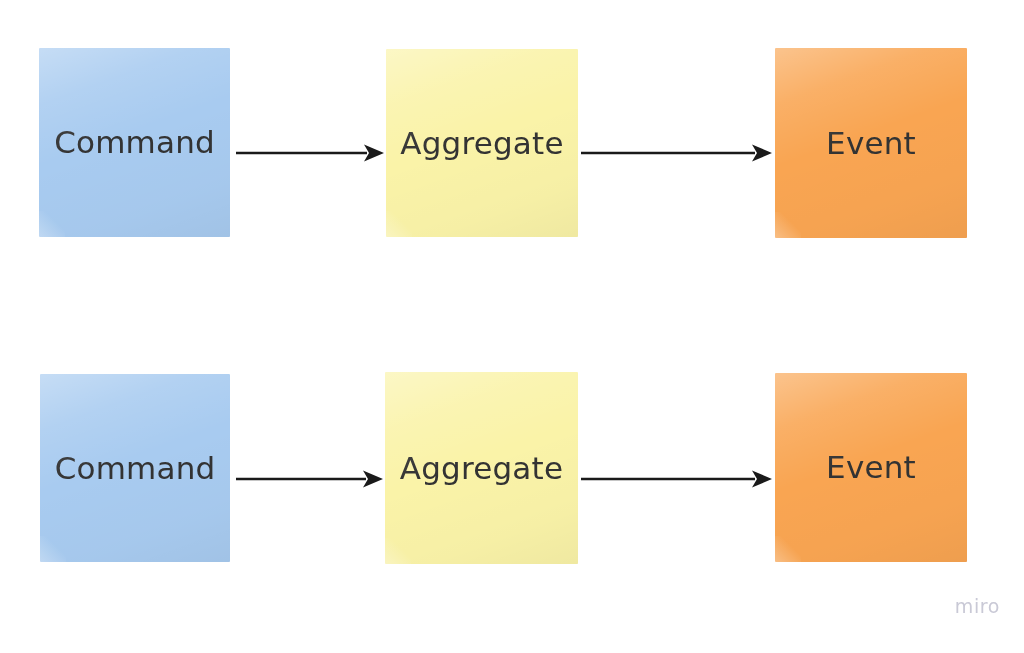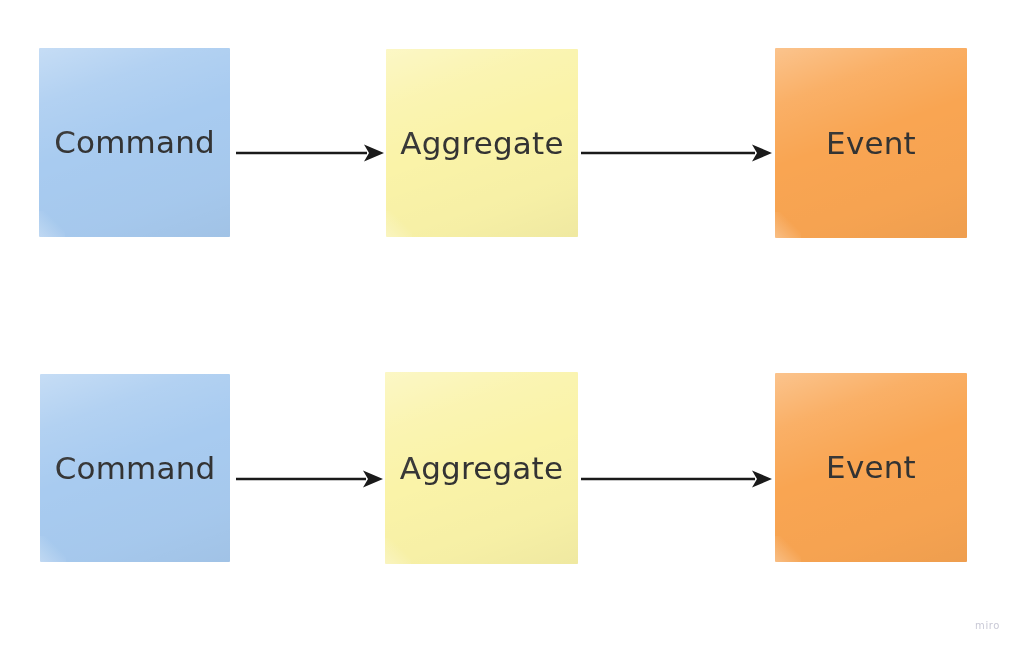"miro" #watermark { bottom: 22px -> 36px; font-size: 10px -> 19px }
